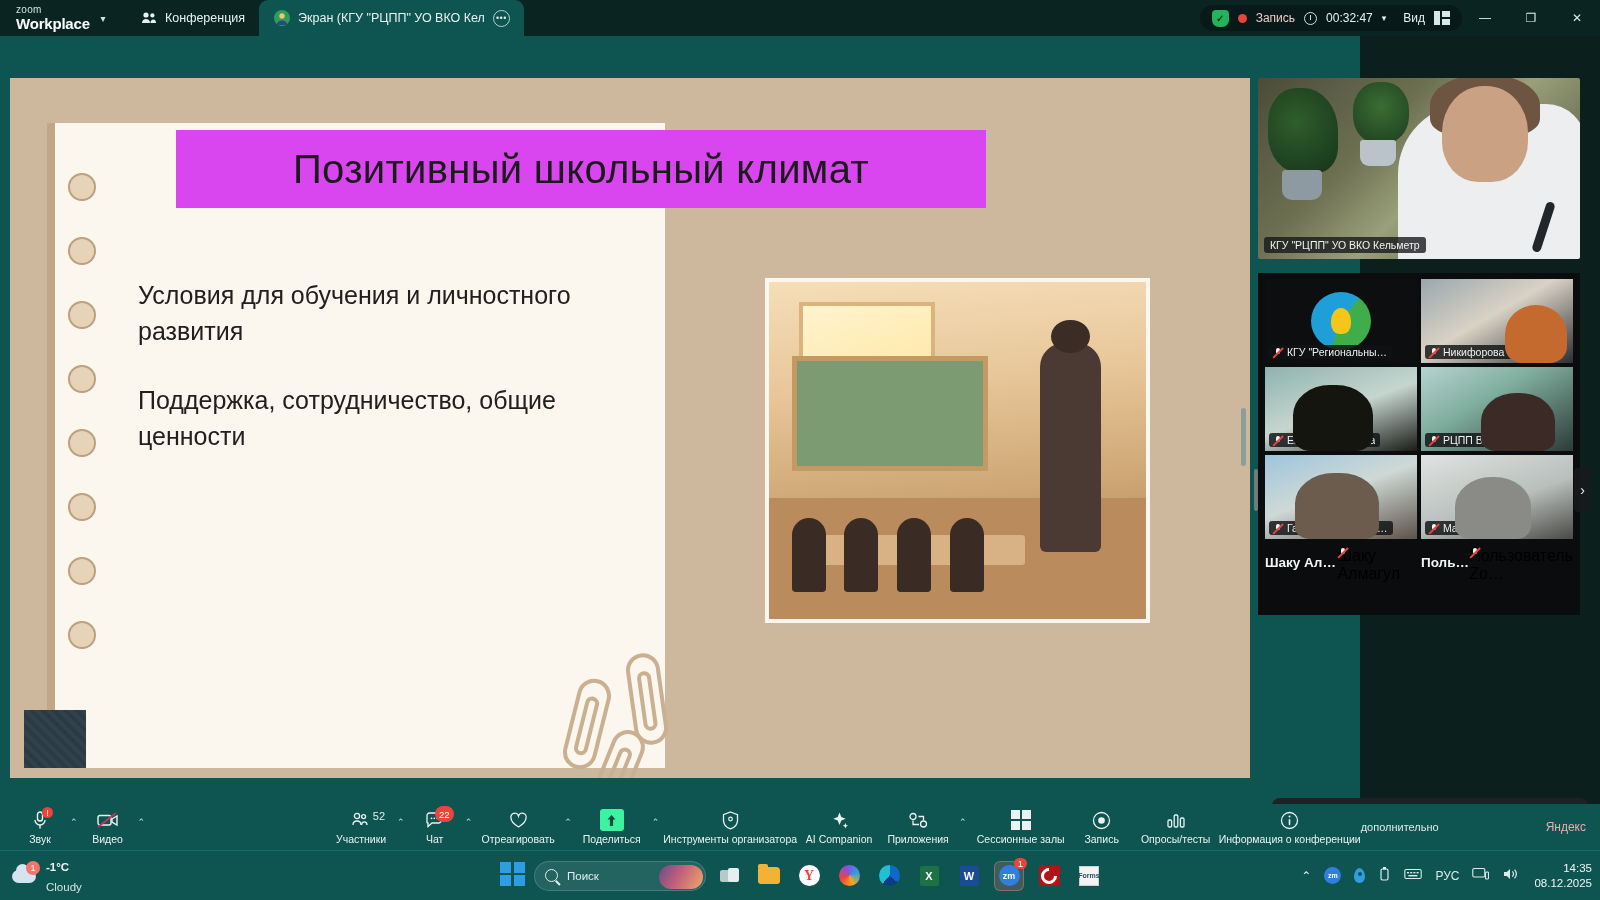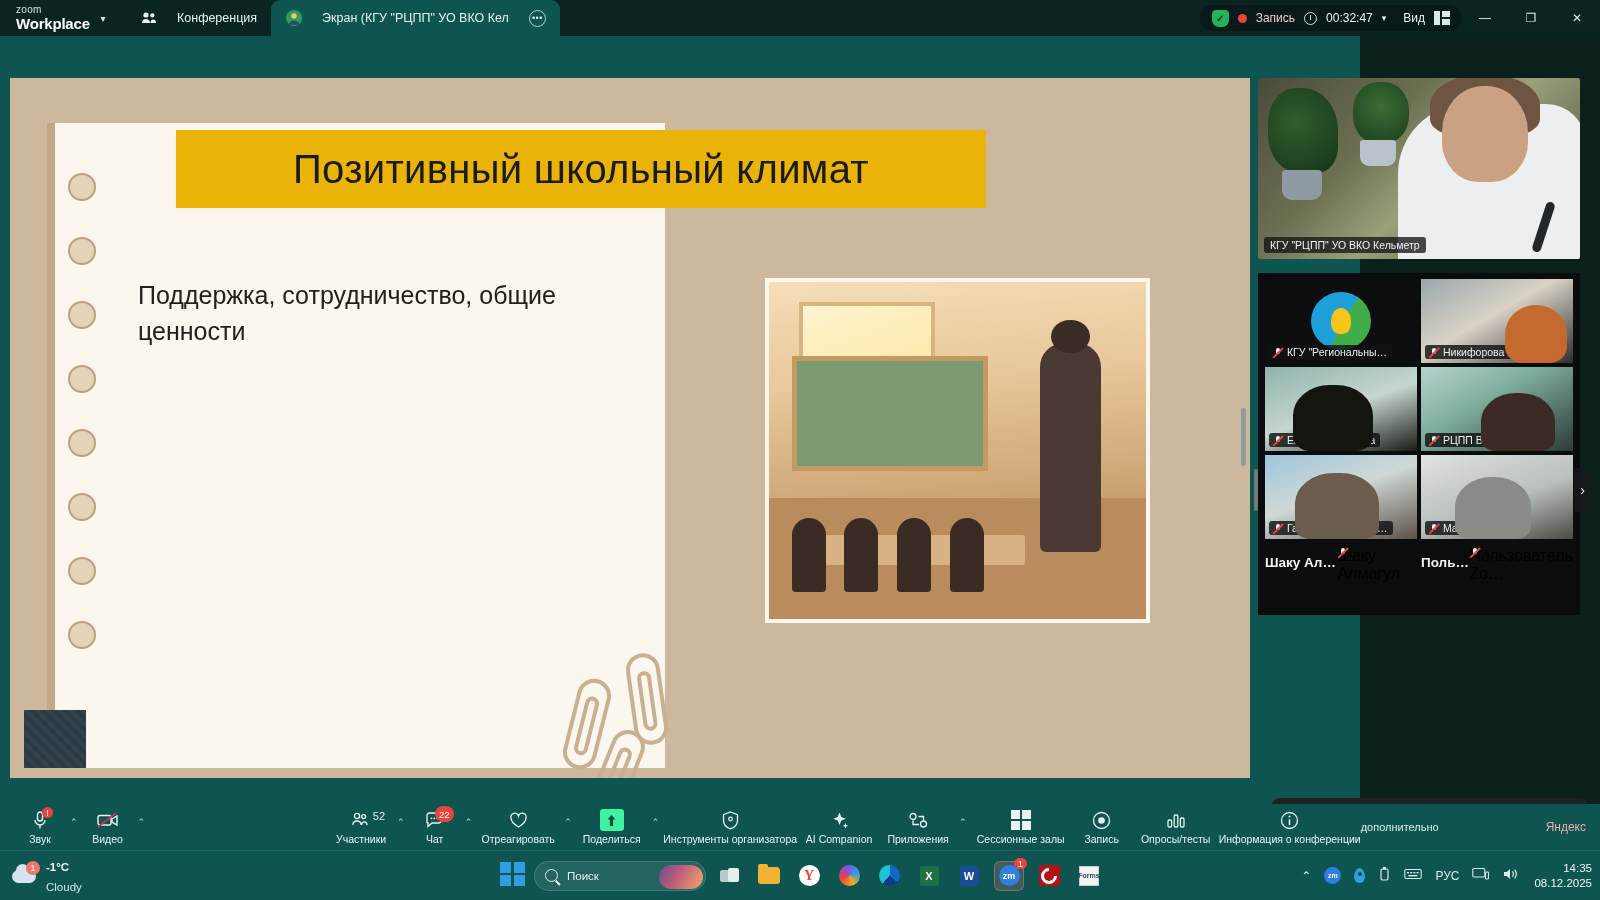"Конференция" .tab { gap: 20px -> 8px }
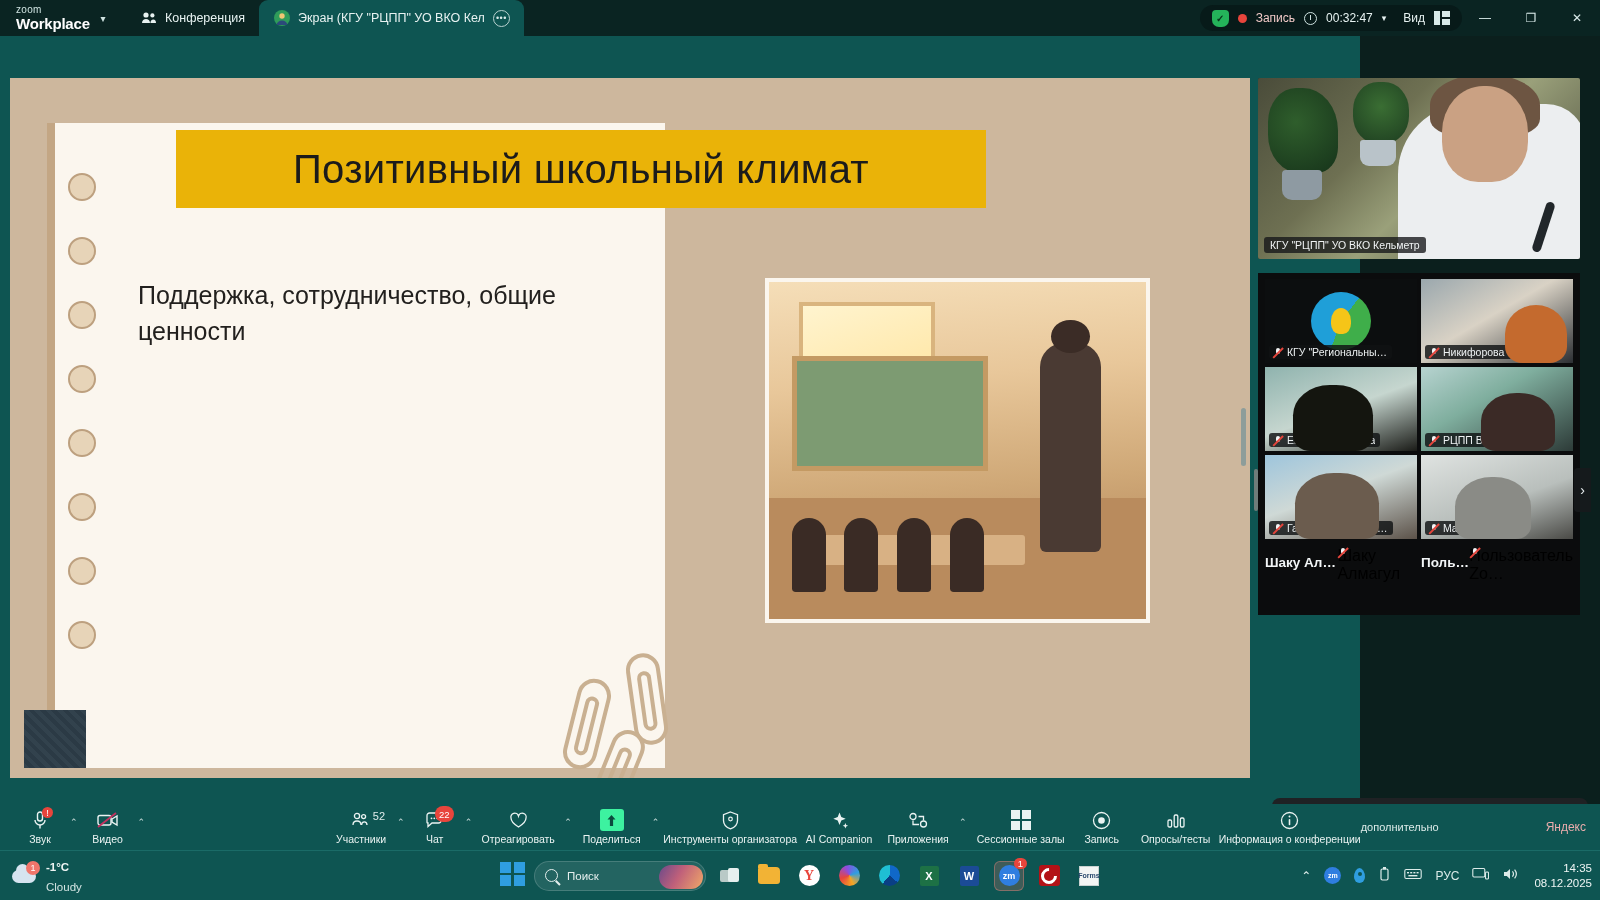"Позитивный школьный климат" .slide-title-band { background: #eab308 -> #d946ef }
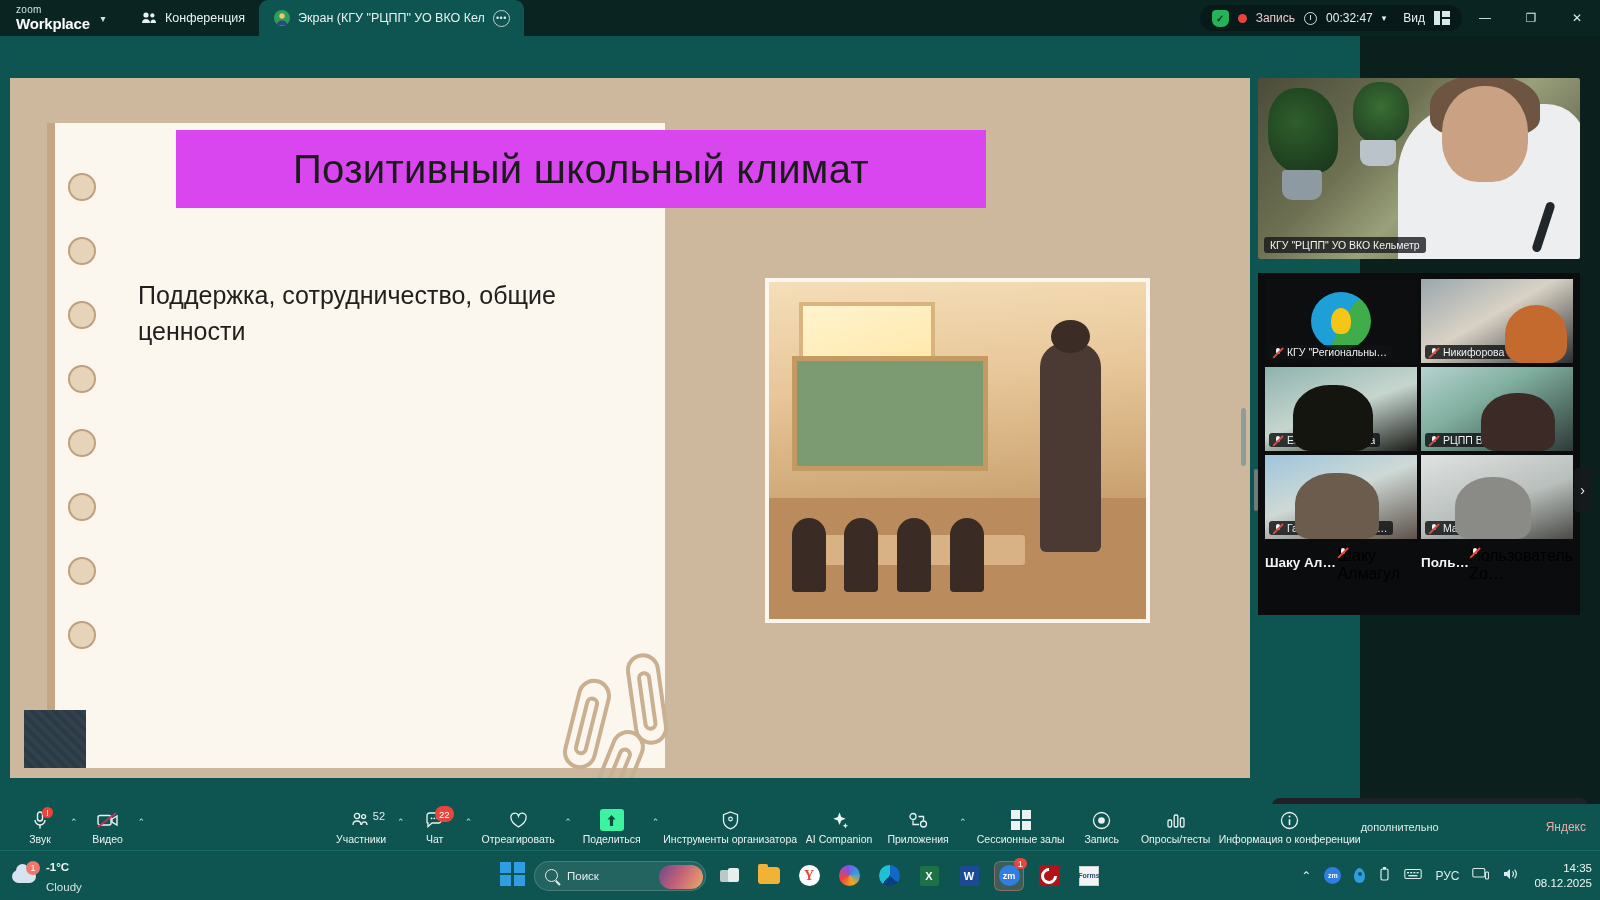"Условия для обучения и личностного" div.bullet { html: none -> <div>Условия для обучения и личностного развития</div> }
